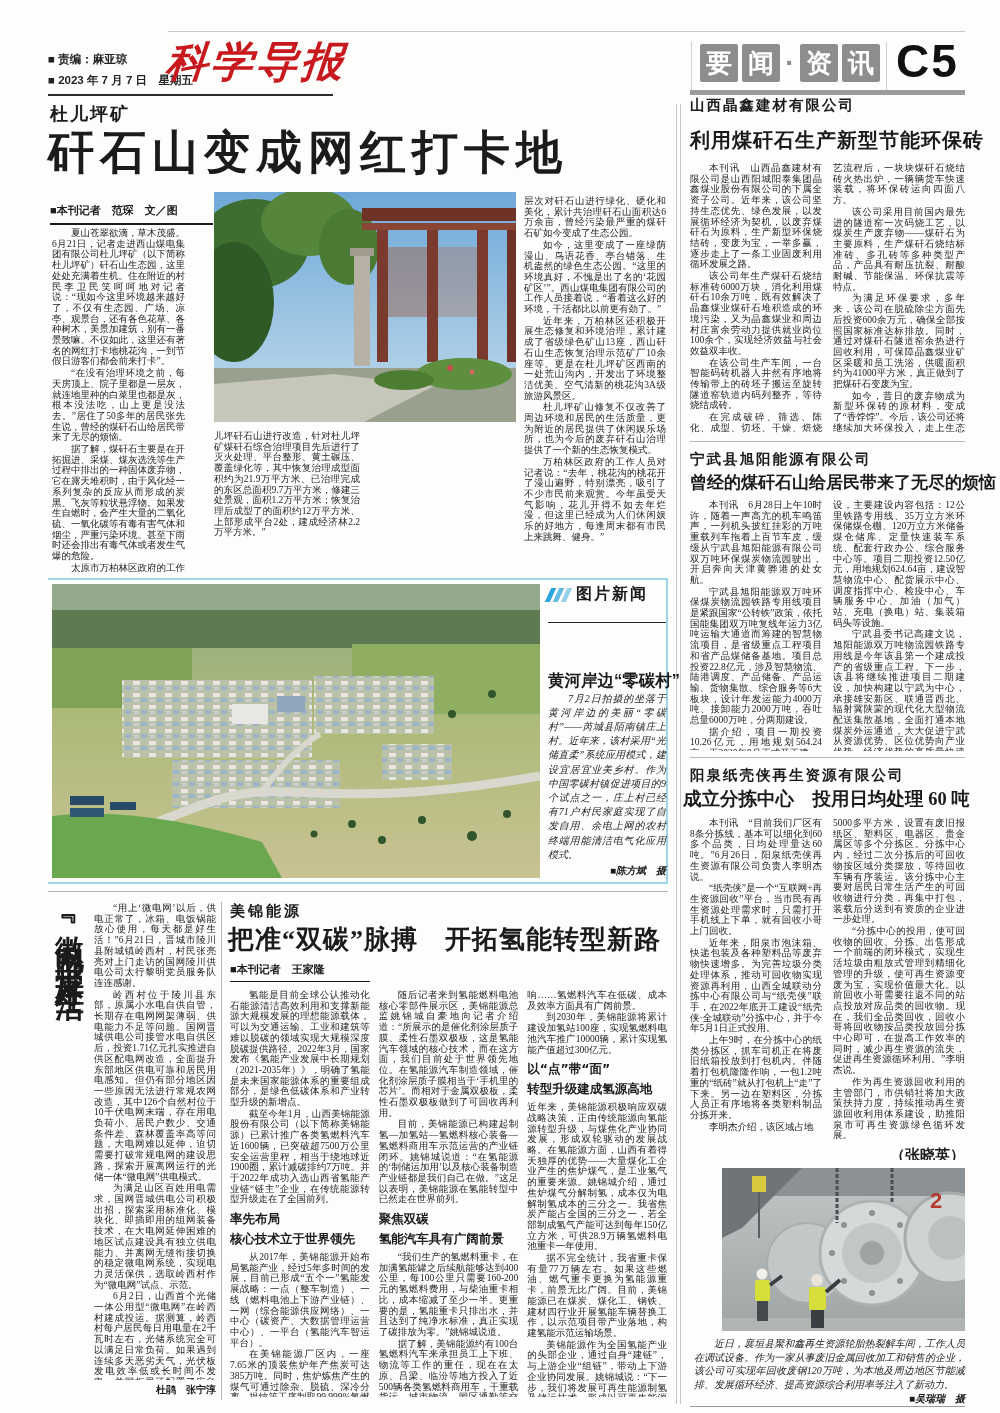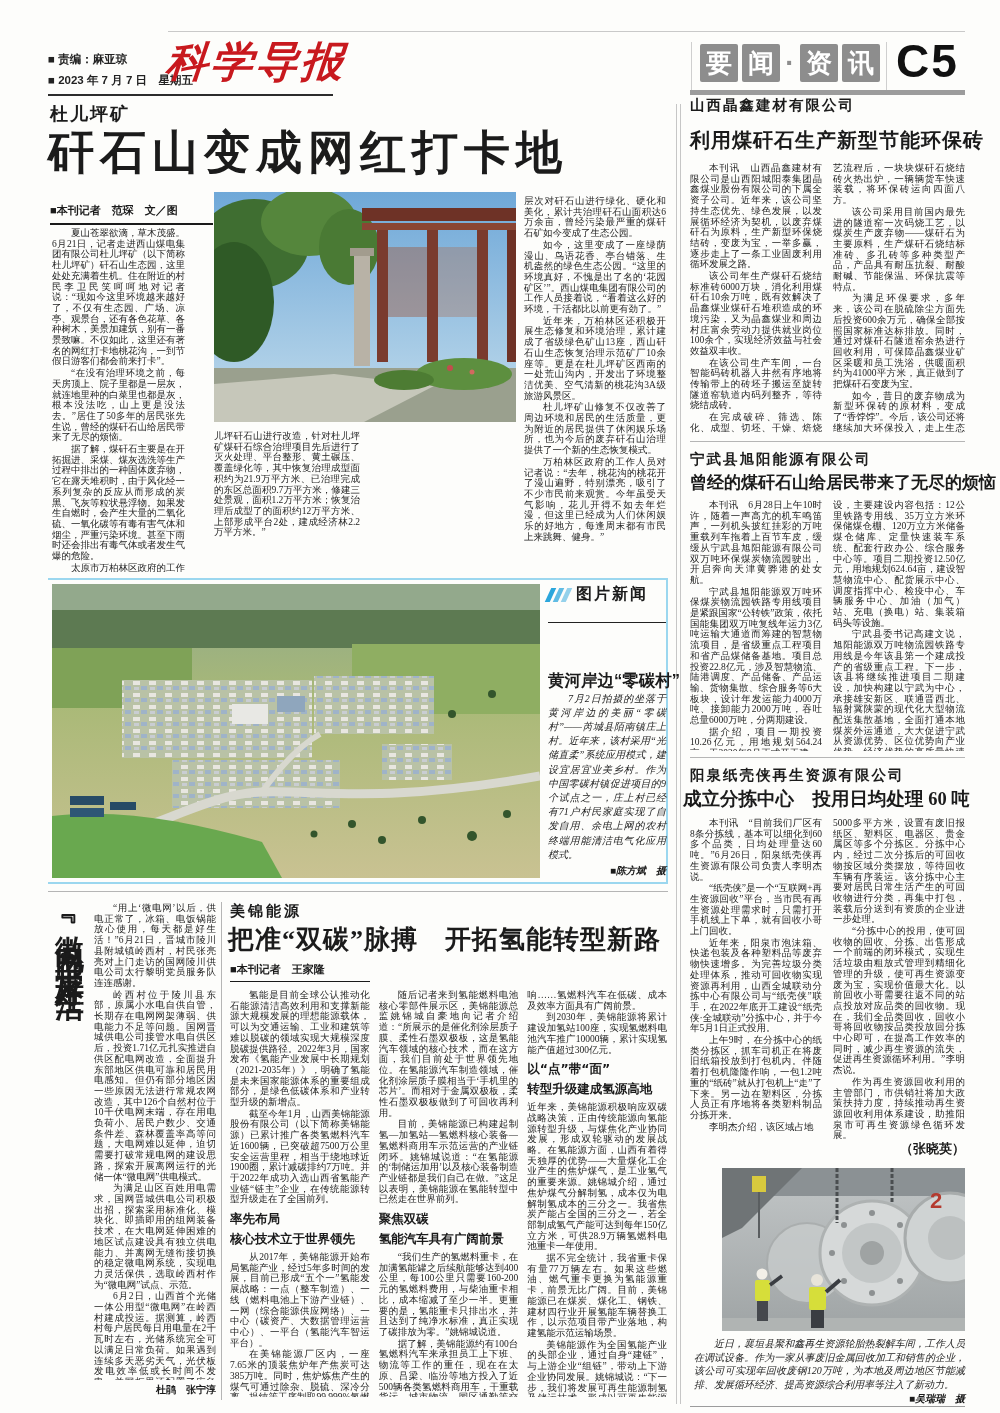"（张晓英）" .credit { font-size: 13px -> 15px; margin-top: 2px -> 8px }
